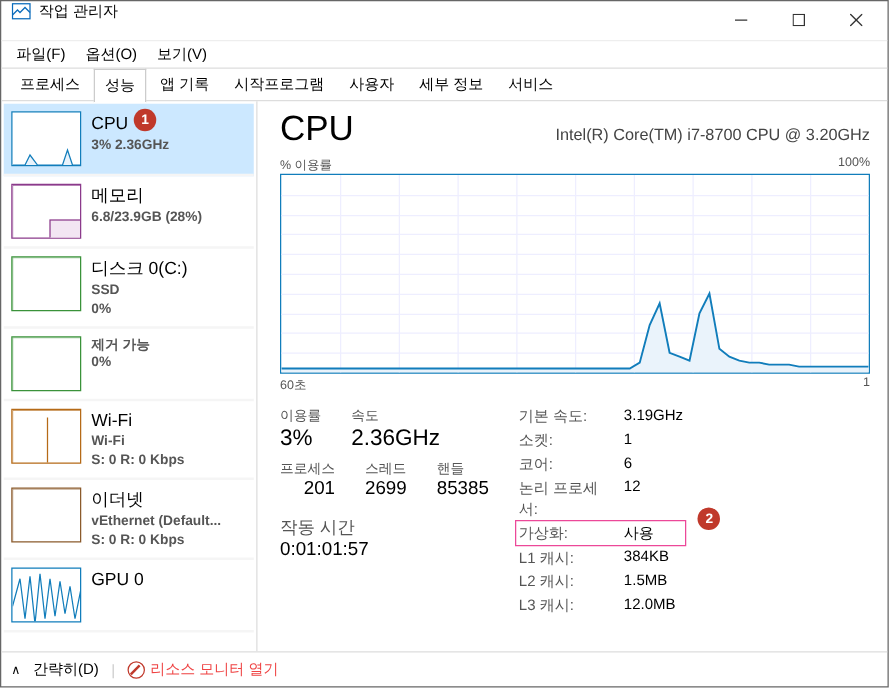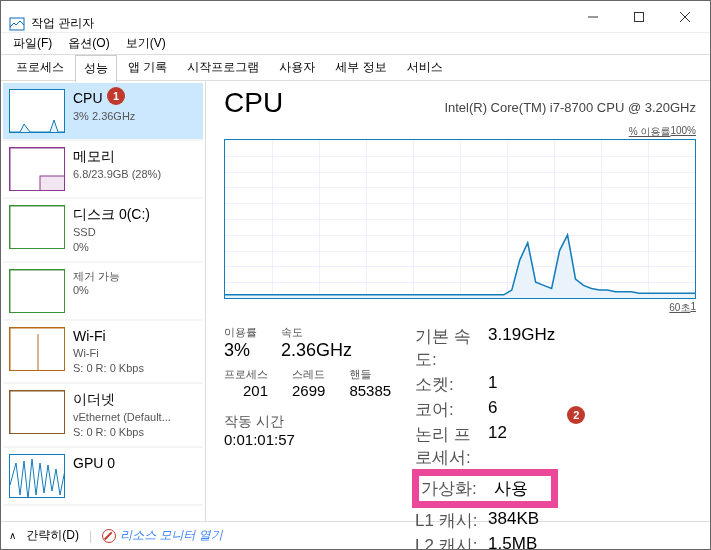"작업 관리자" .titlebar { align-items: flex-end -> flex-start }
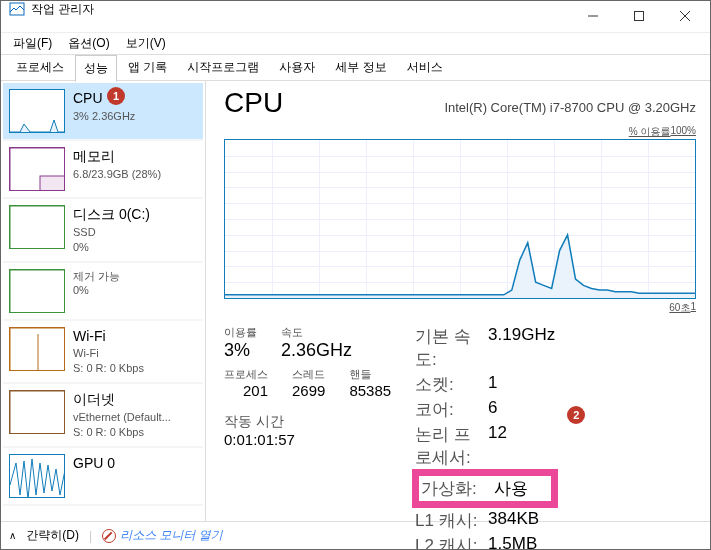"3% 2.36GHz" .side-item .info .s { font-weight: none -> bold }
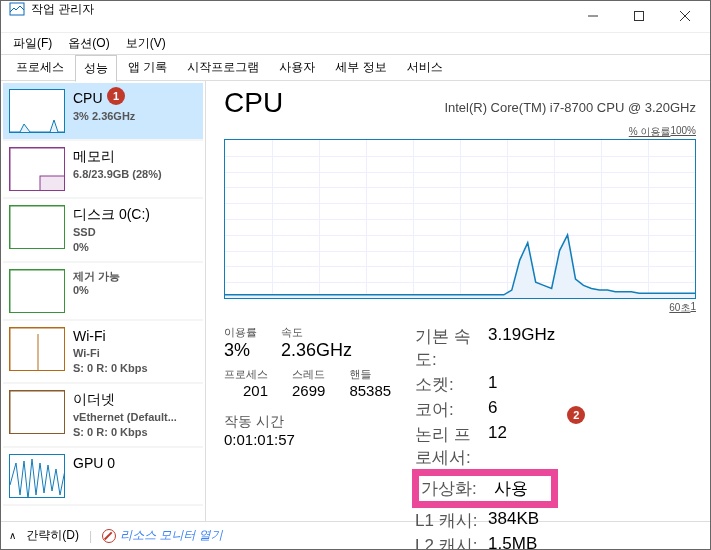"% 이용률" .graph-label { justify-content: flex-end -> space-between; text-decoration: underline -> none }
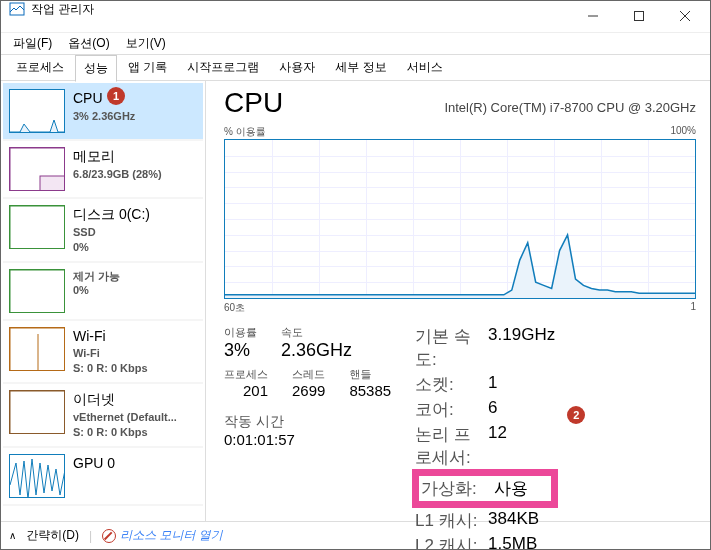"기본 속도:" .kv { font-size: 17px -> 12px; gap: 1px -> 12px }
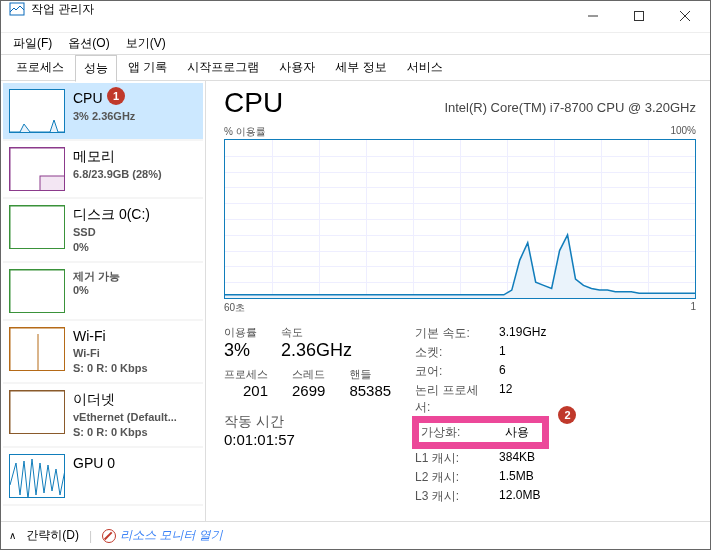"가상화:" .highlight-row { border: 7px solid #ec4899 -> 1px solid #ec4899 }
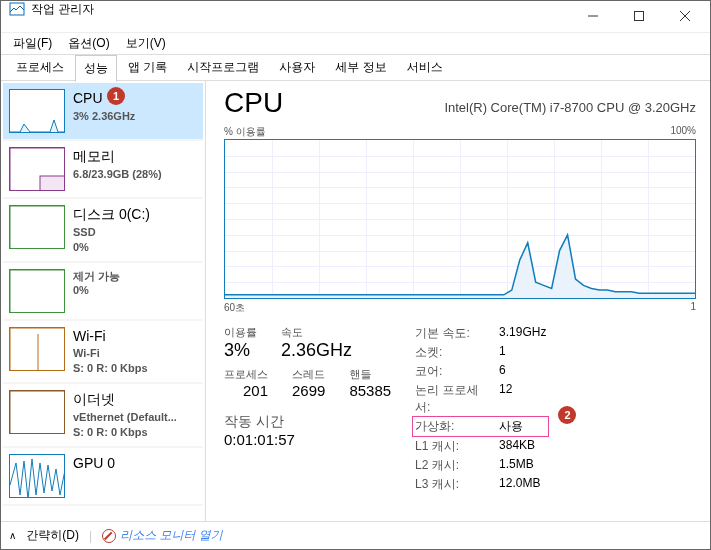"리소스 모니터 열기" .footer .link { color: #3b82f6 -> #ef4444; font-style: italic -> none }
